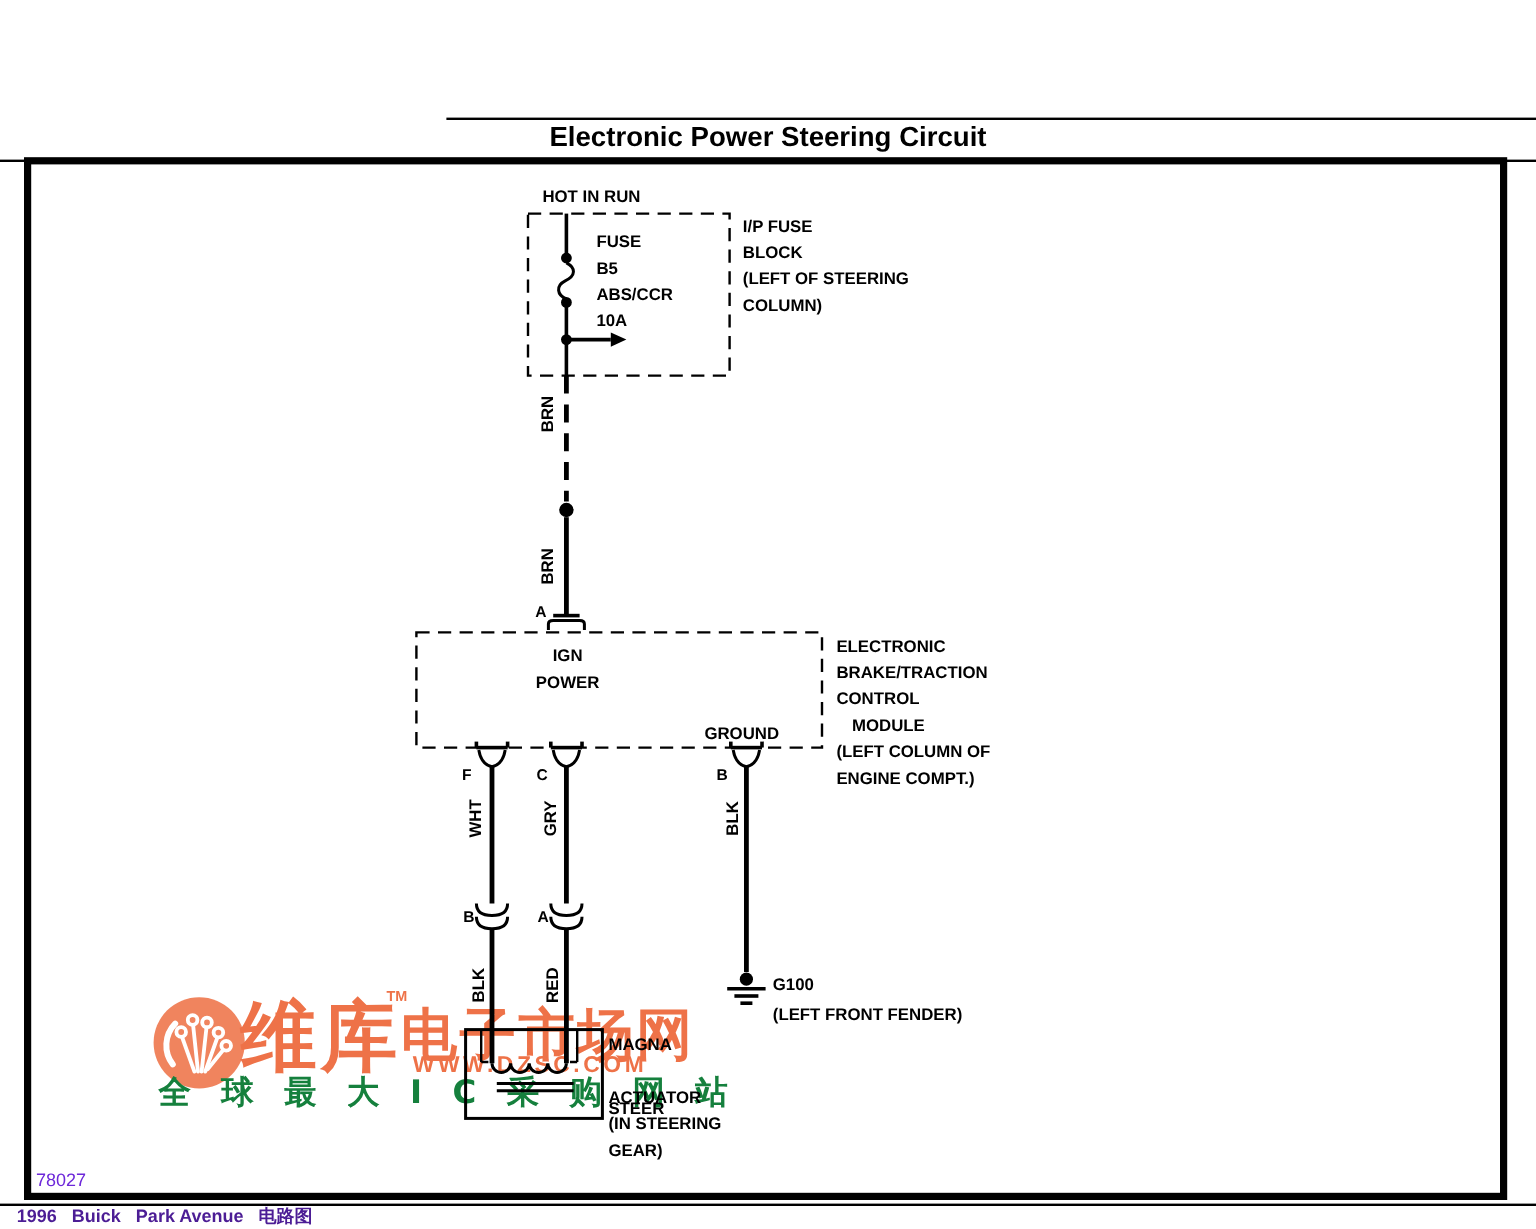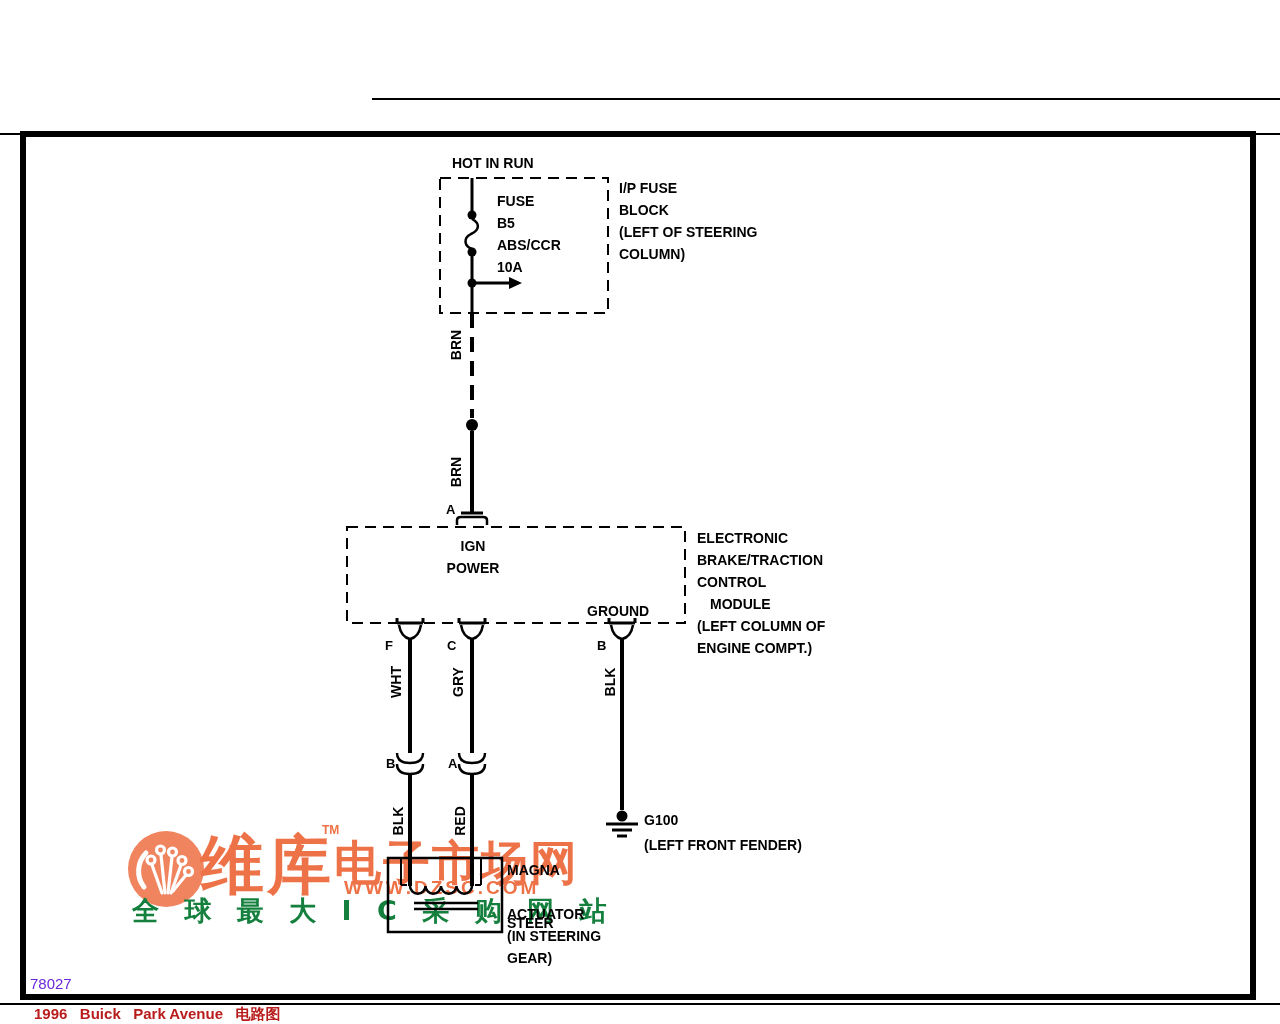"Electronic Power Steering Circuit" div { html: none -> <div>Electronic Power Steering Circuit</div> }
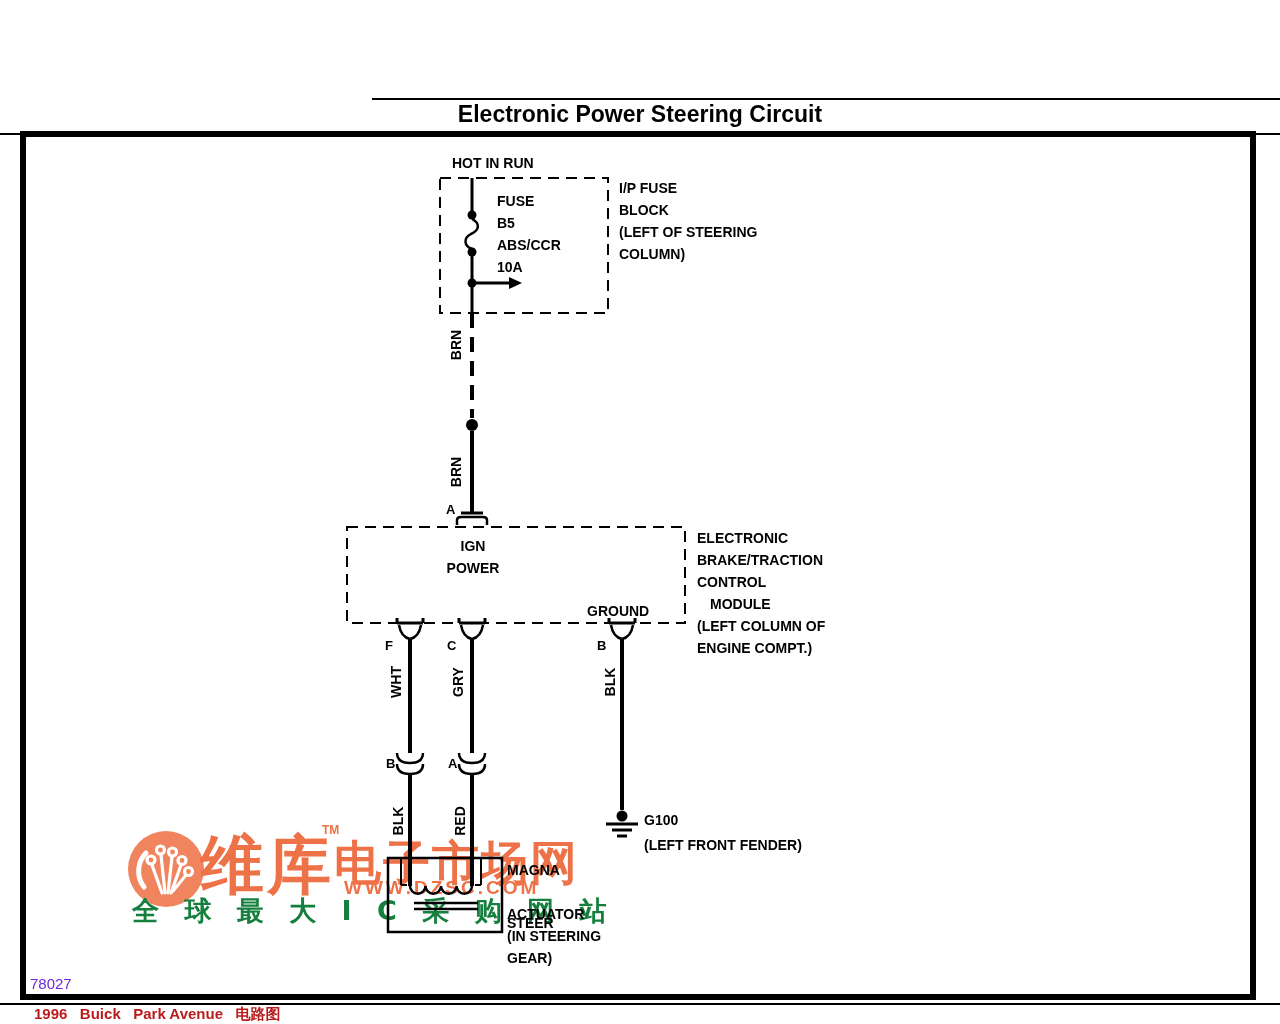"1996 Buick Park Avenue 电路图" #footer-caption { color: #b91c1c -> #4c1d95; left: 34px -> 14px }
